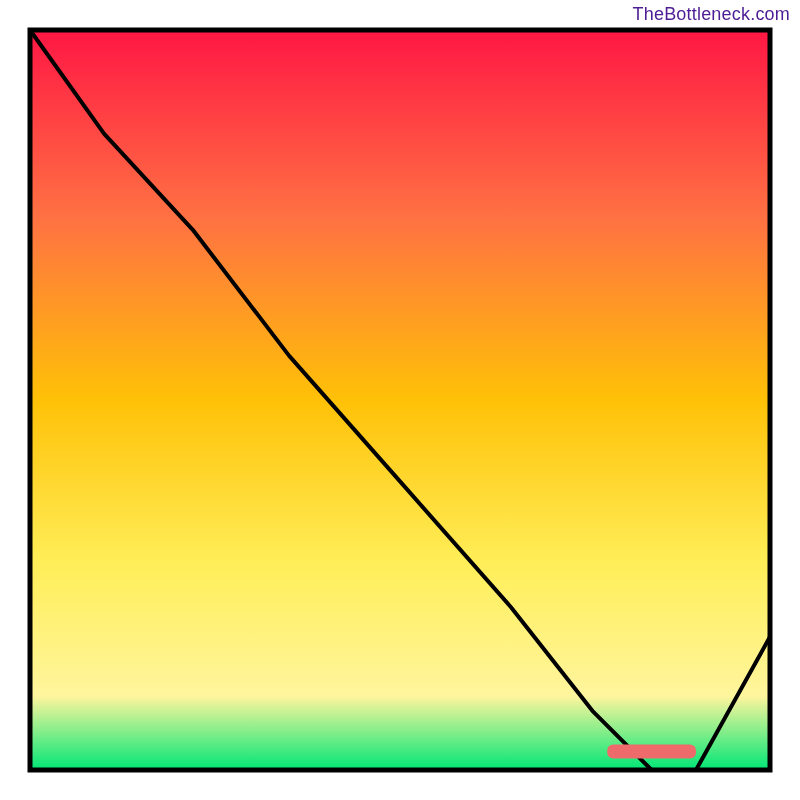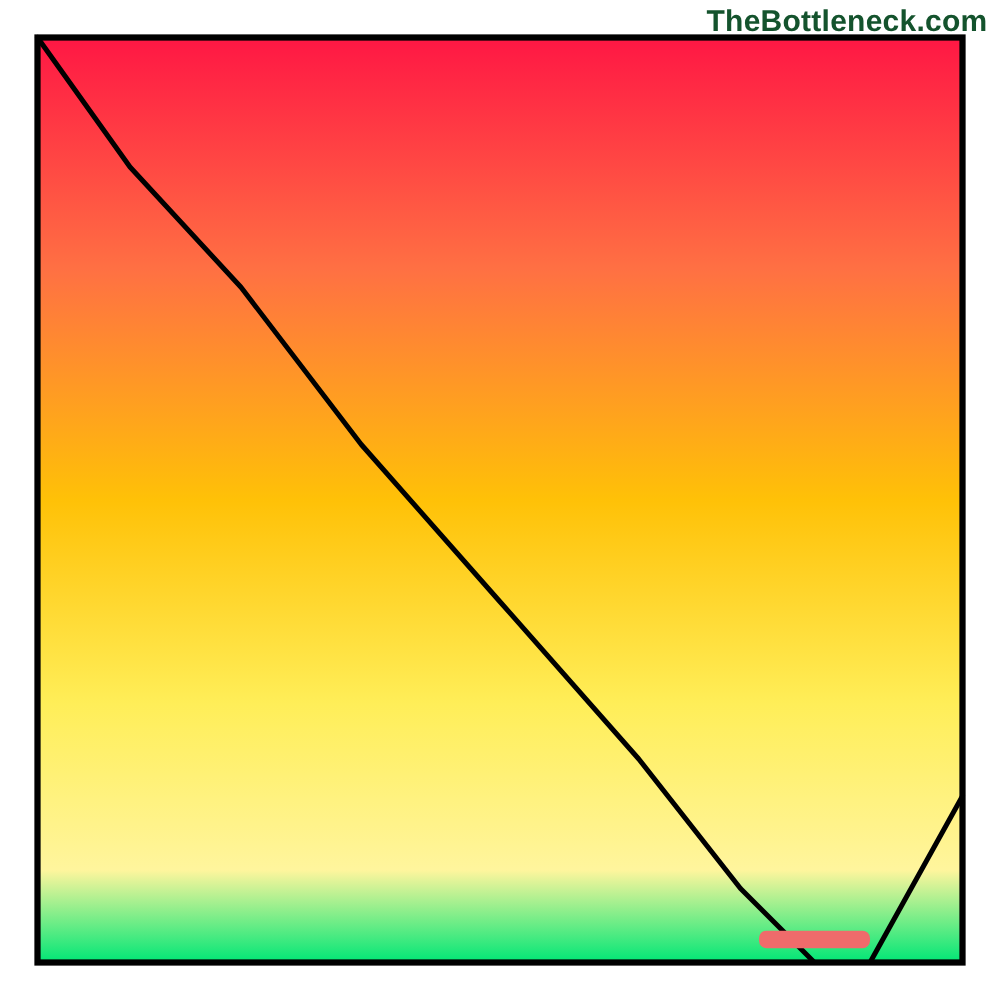"TheBottleneck.com" .watermark { color: #14532d -> #4c1d95; font-size: 24px -> 18px; font-weight: 700 -> 400 }
